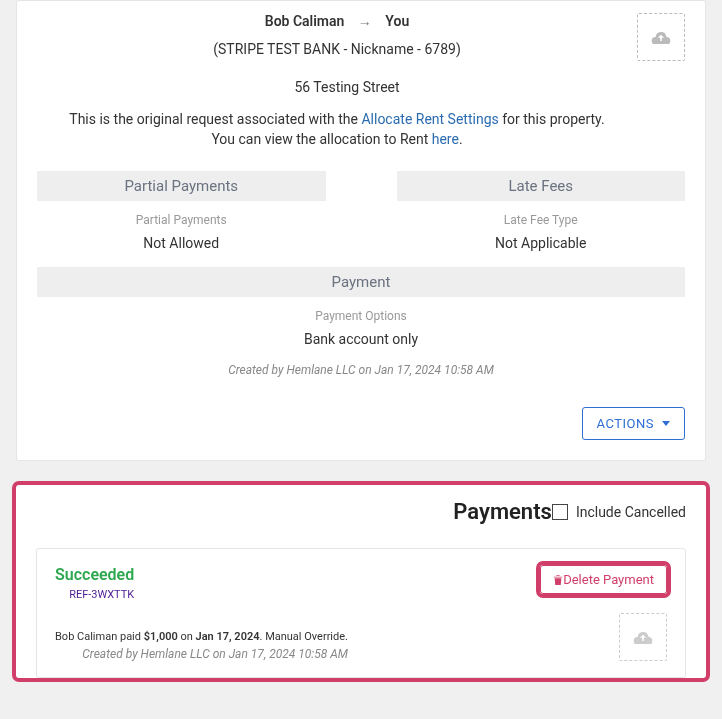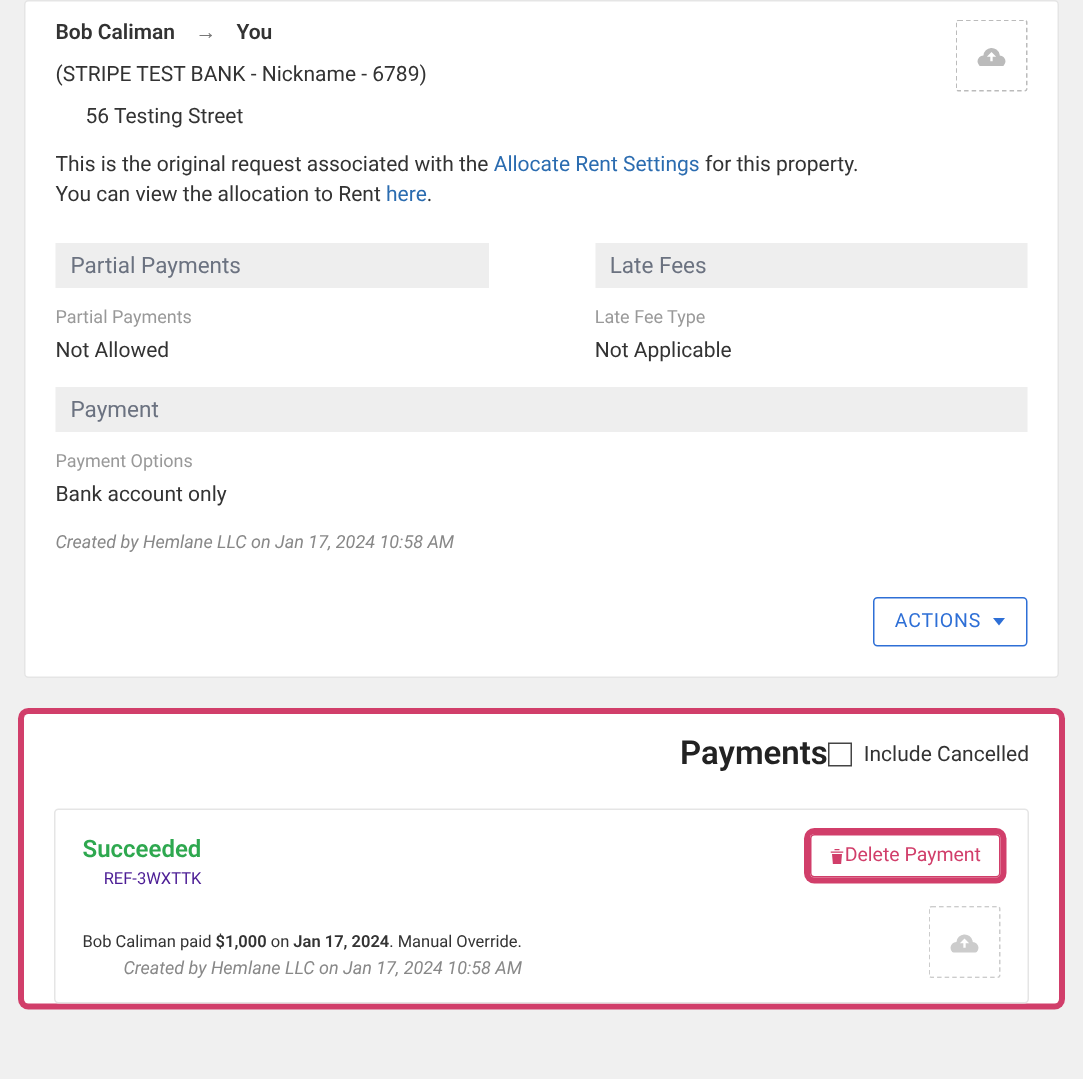"Bob Caliman → You" .card { text-align: none -> center }
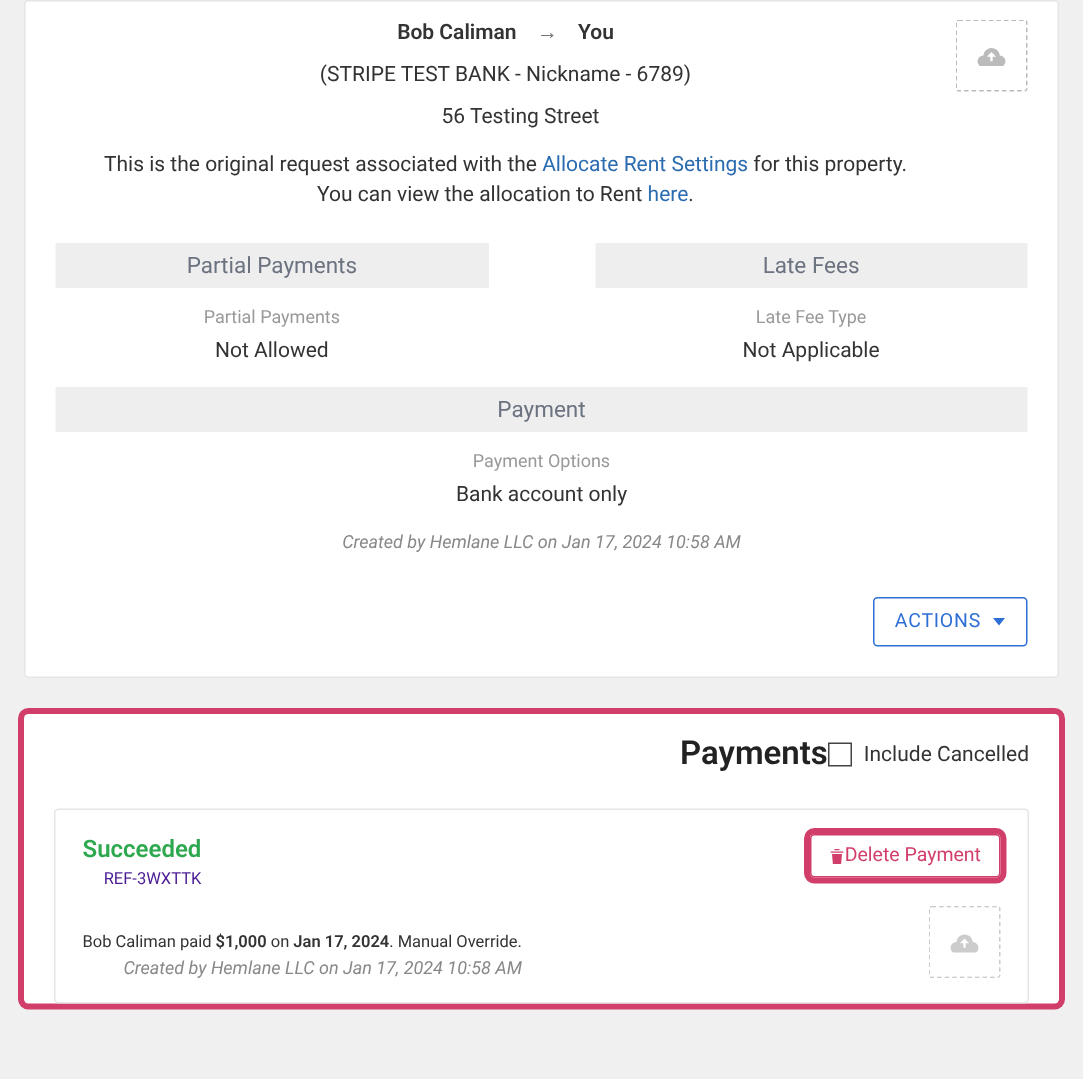"(STRIPE TEST BANK - Nickname" .bank-info { margin-bottom: 12px -> 22px }
